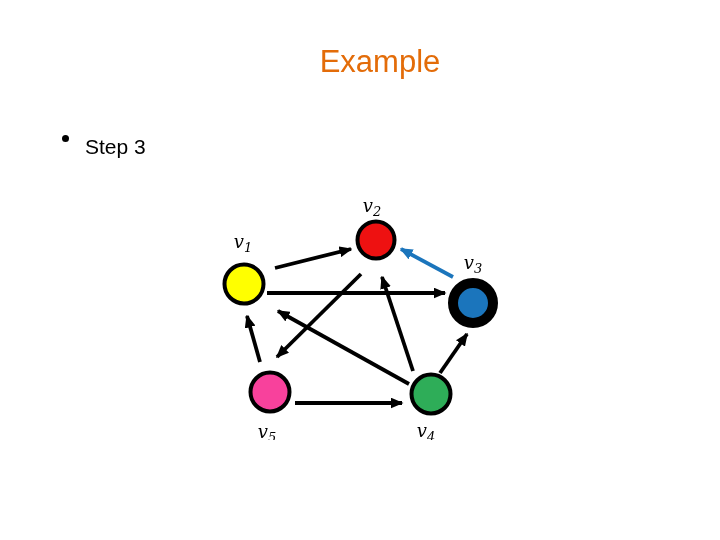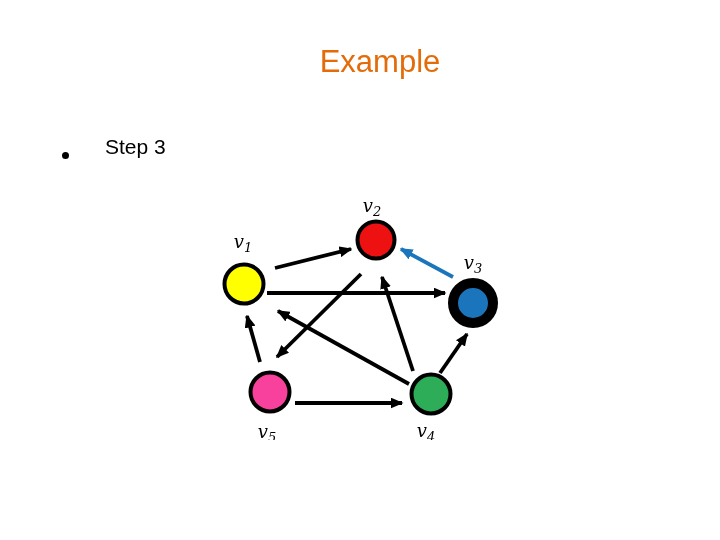"Step 3" .bullet-line { align-items: flex-end -> flex-start; gap: 20px -> none }
